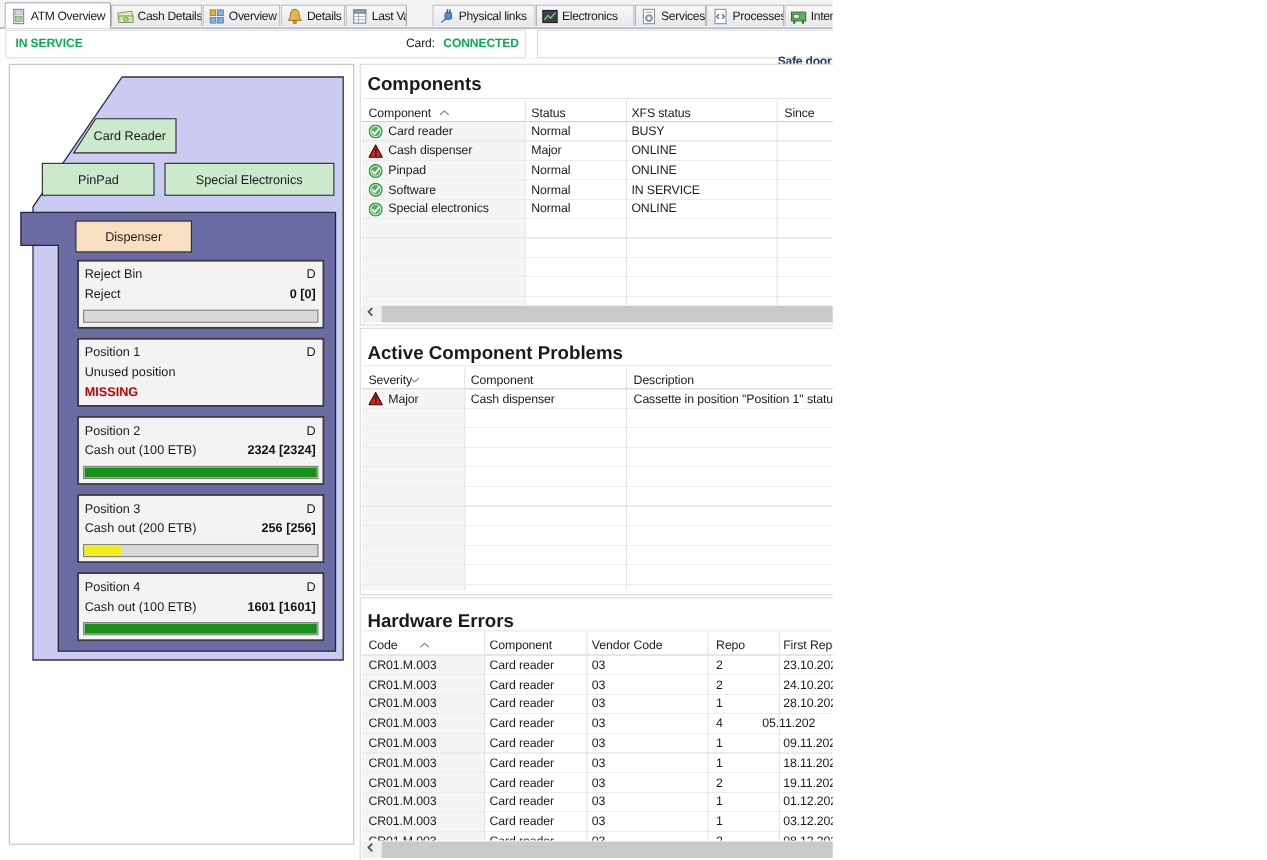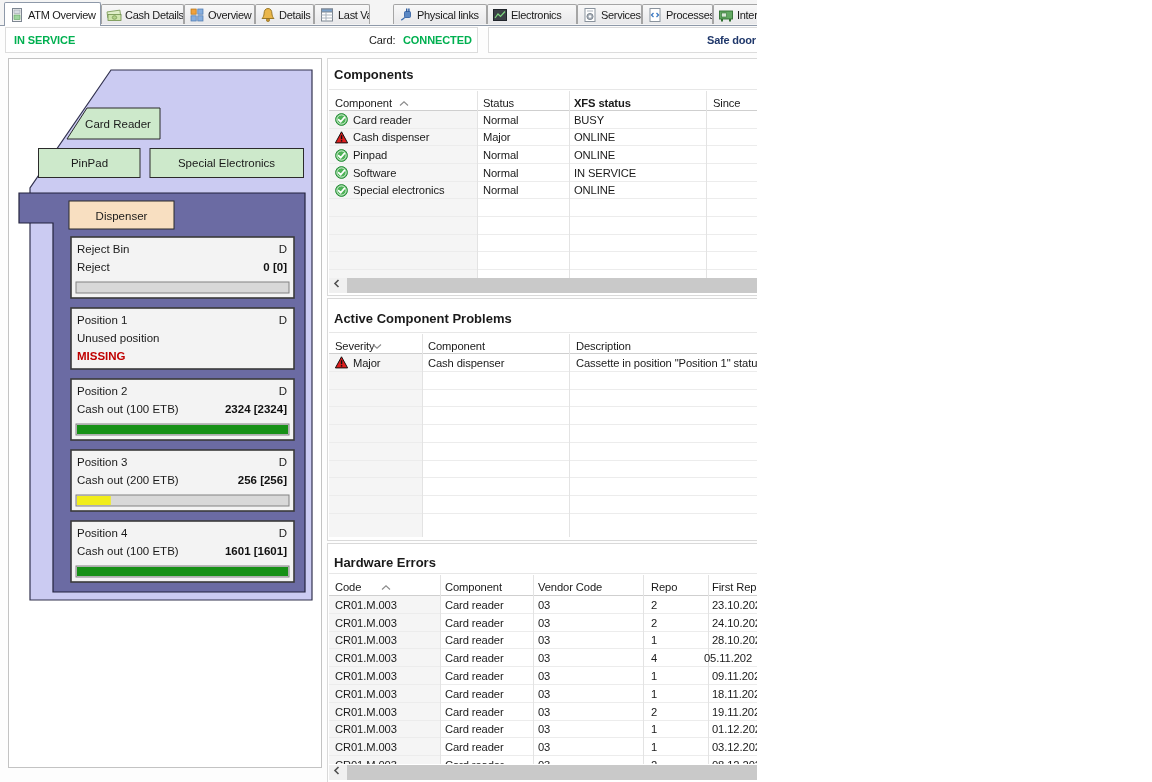"Safe door" div.sbtext { top: 28px -> 44px }
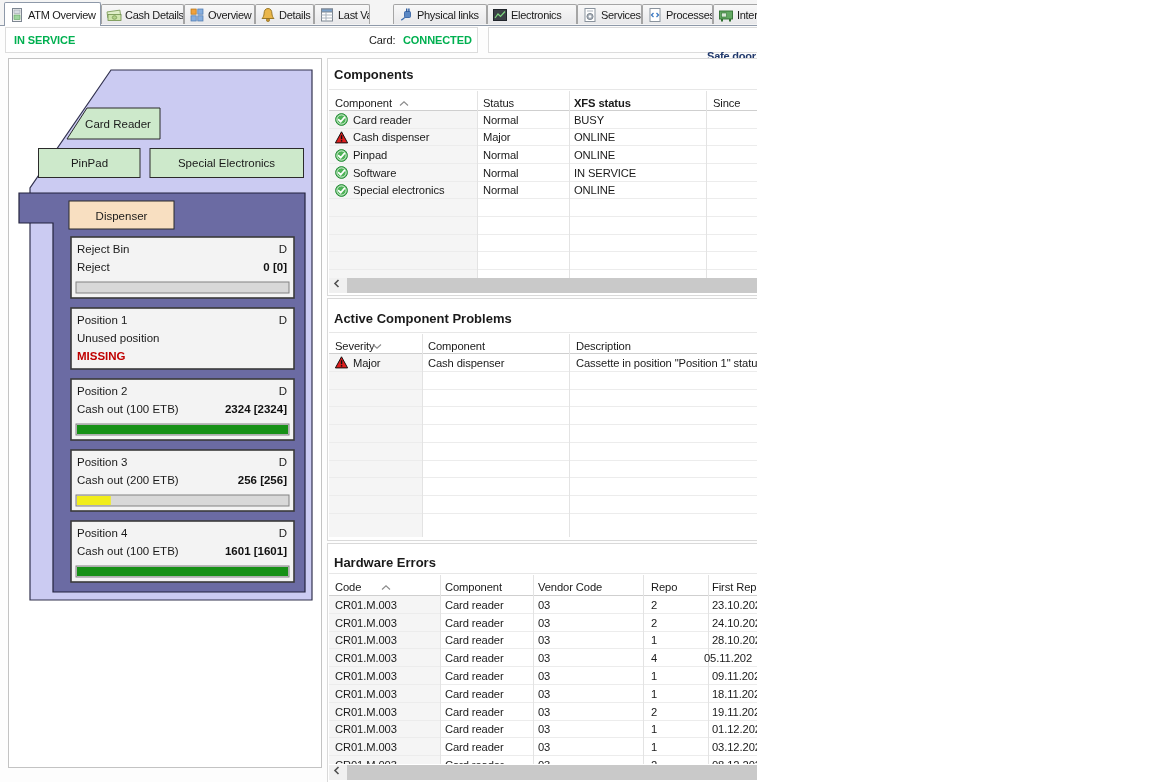"Components" .gtitle { font-size: 13px -> 17px }
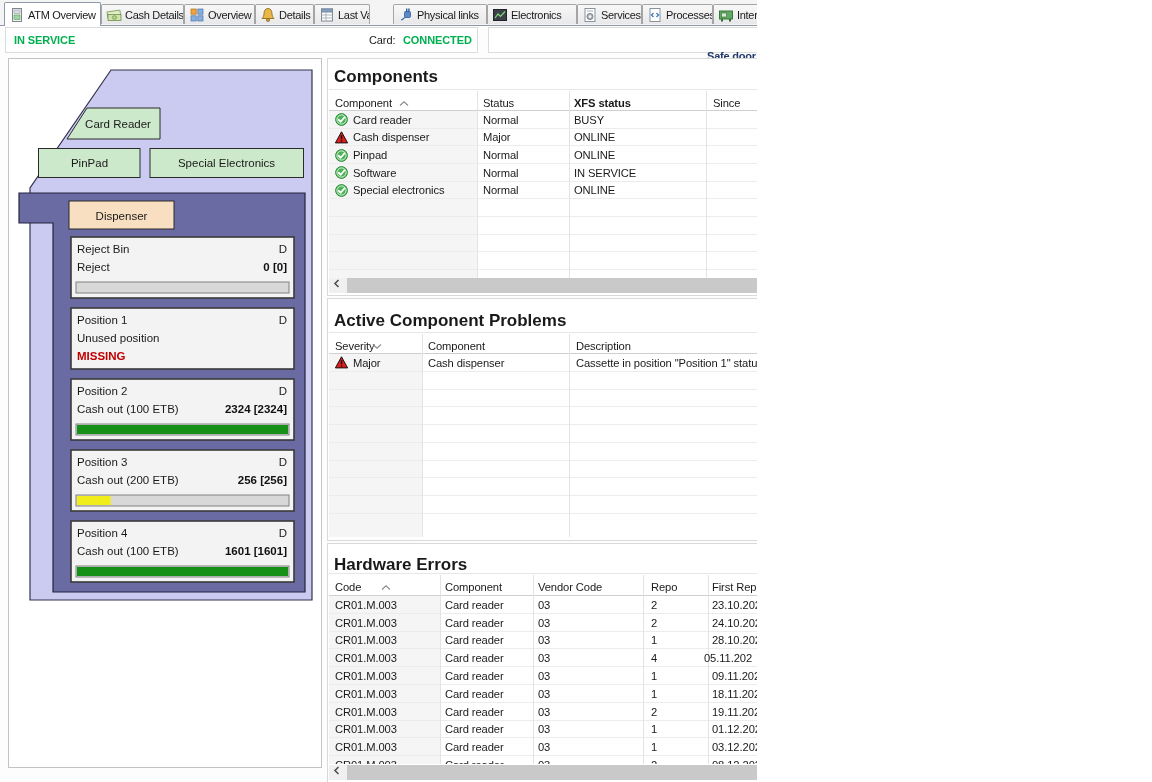"XFS status" div.hcell { font-weight: bold -> none }
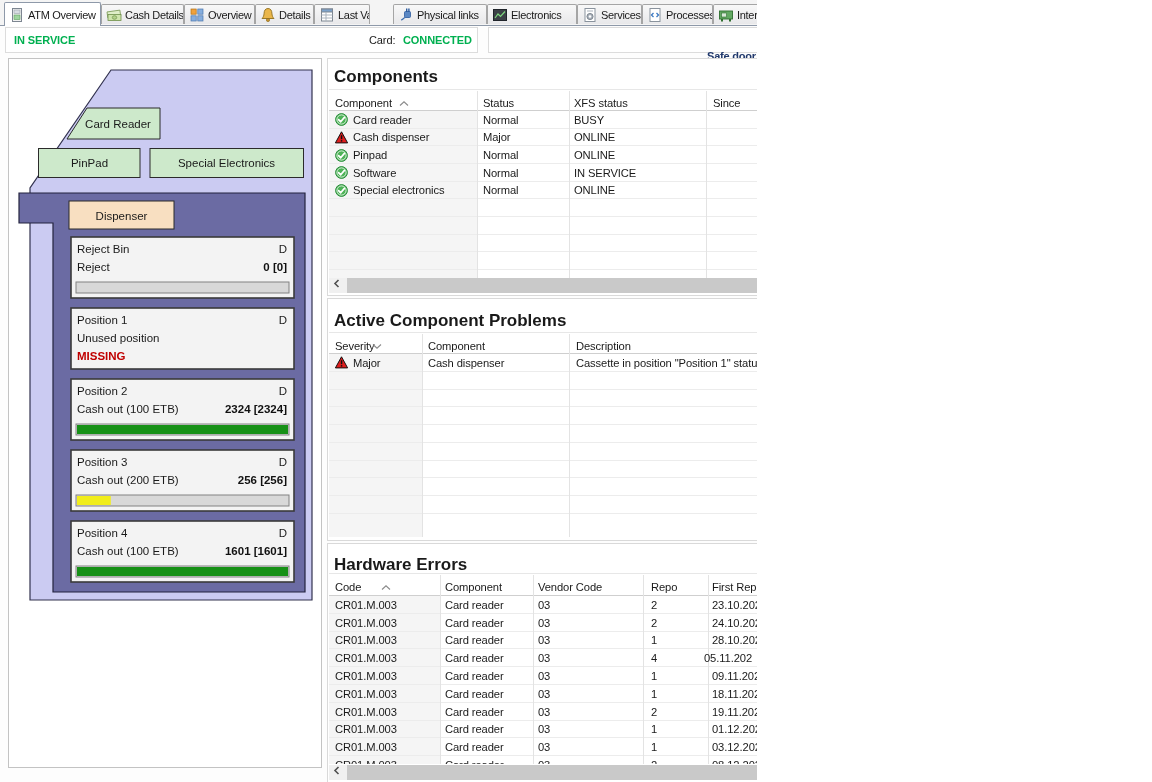"05.11.202" div.tcell { margin-left: 11px -> none }
